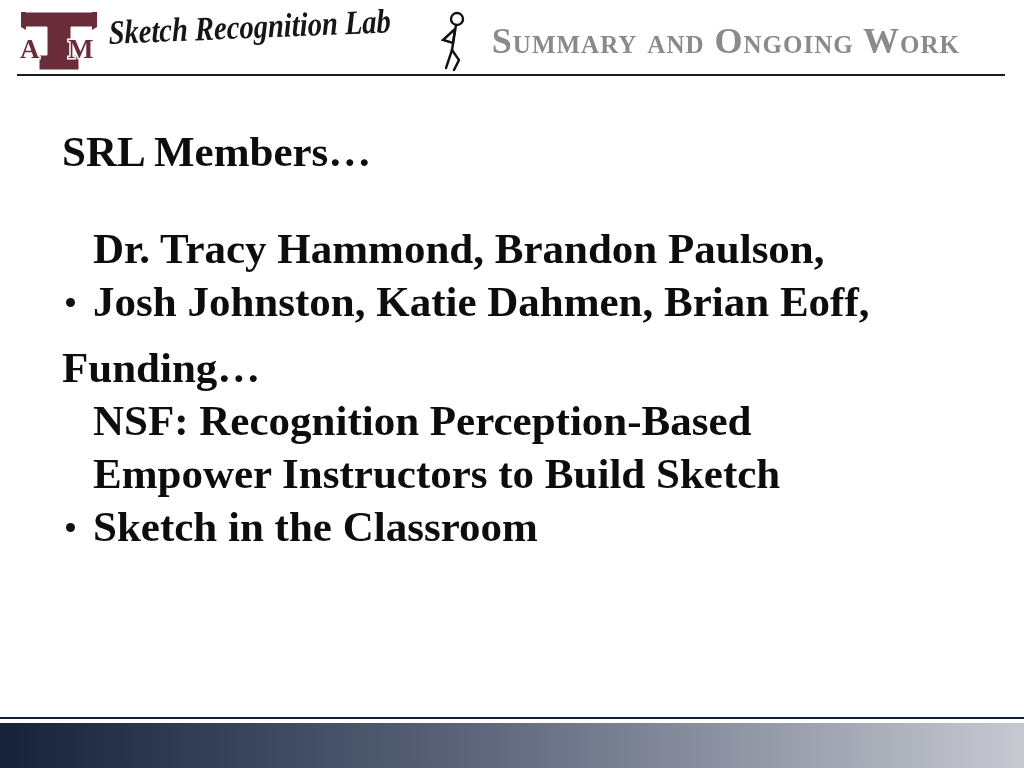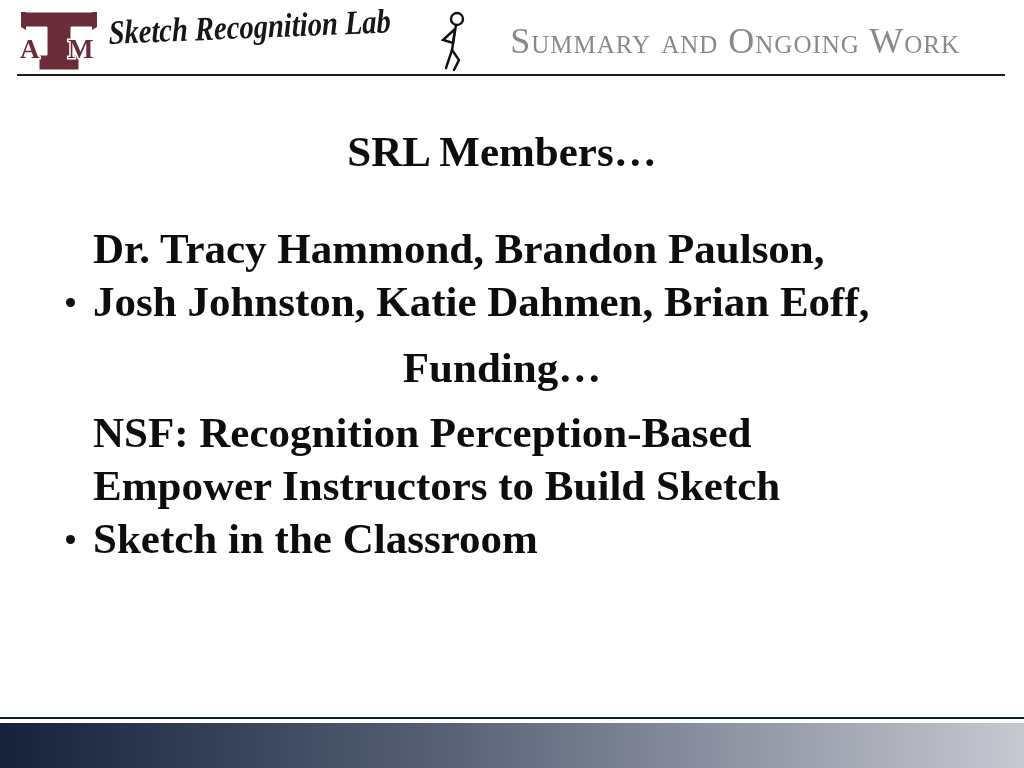"Summary and Ongoing Work" .slide-title { font-weight: normal -> bold }
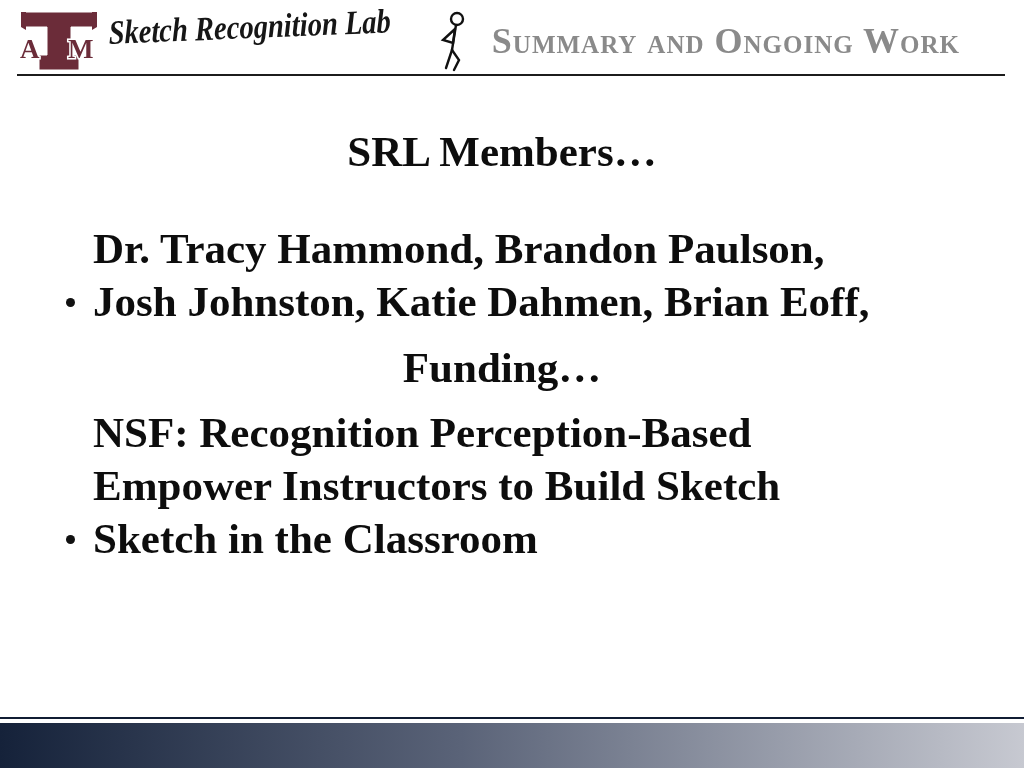"SRL Members…" .heading { text-align: center -> none }
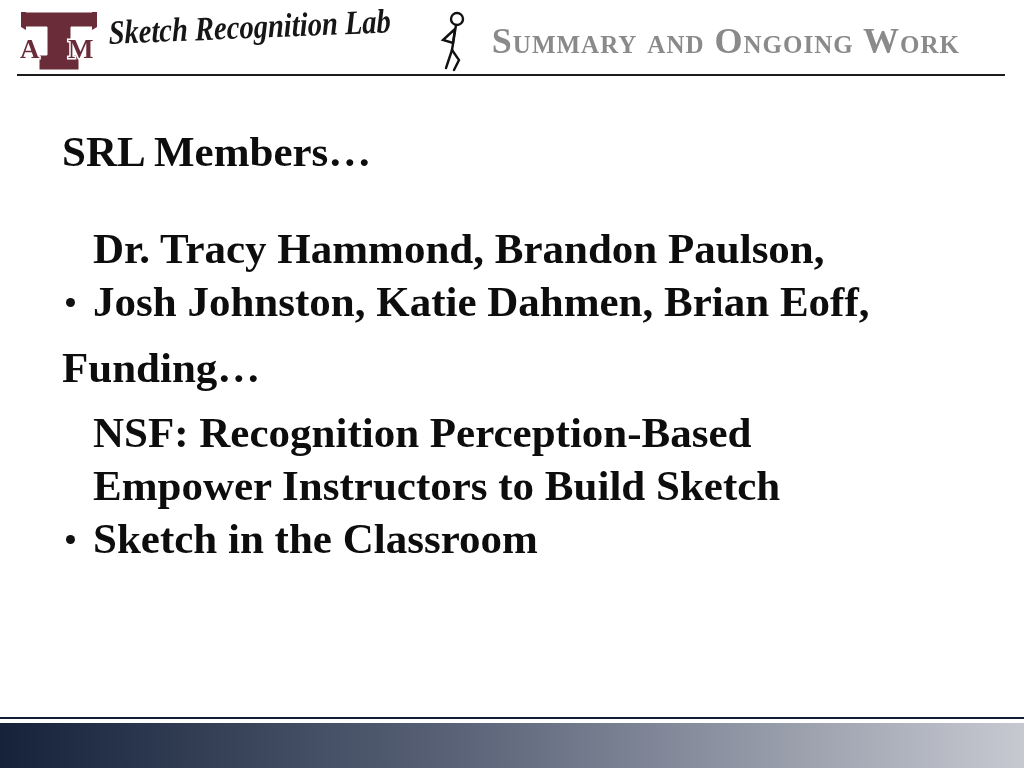"Funding…" .heading.funding { margin: 13px 0 12px 0 -> 13px 0 0 0 }
